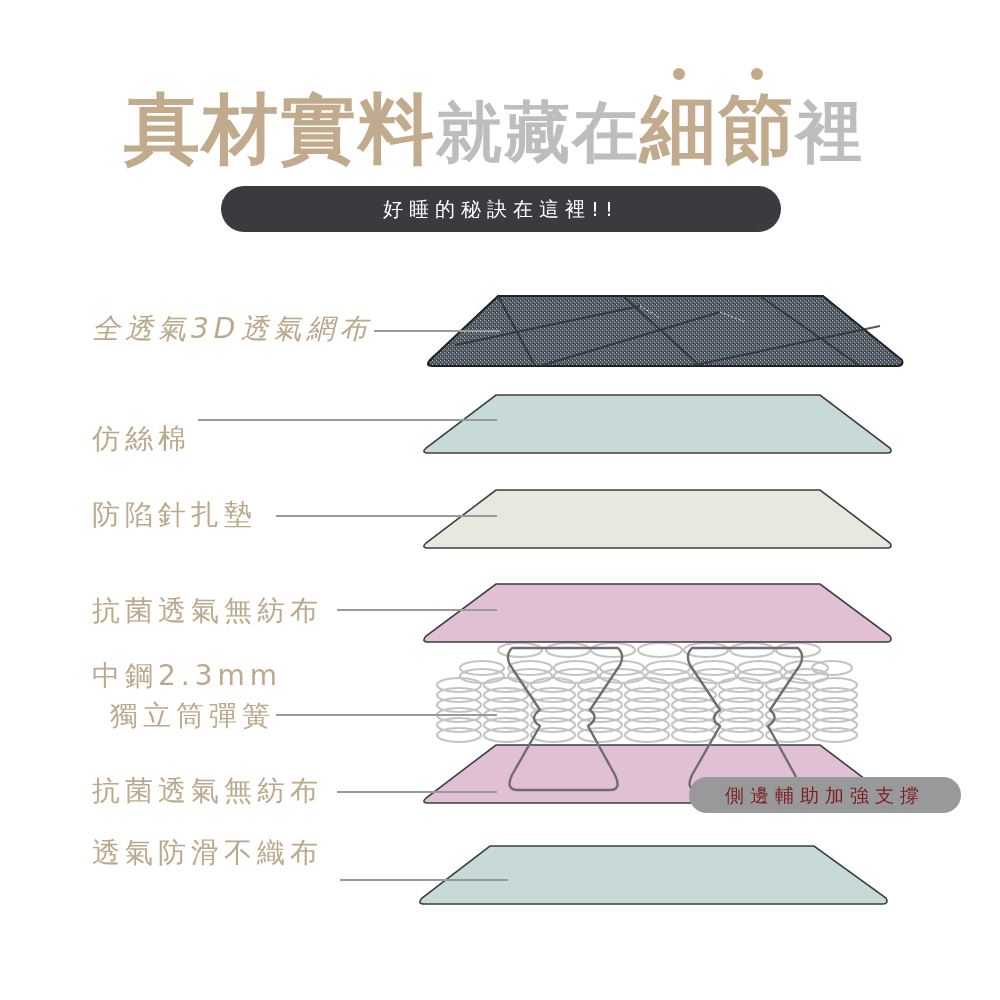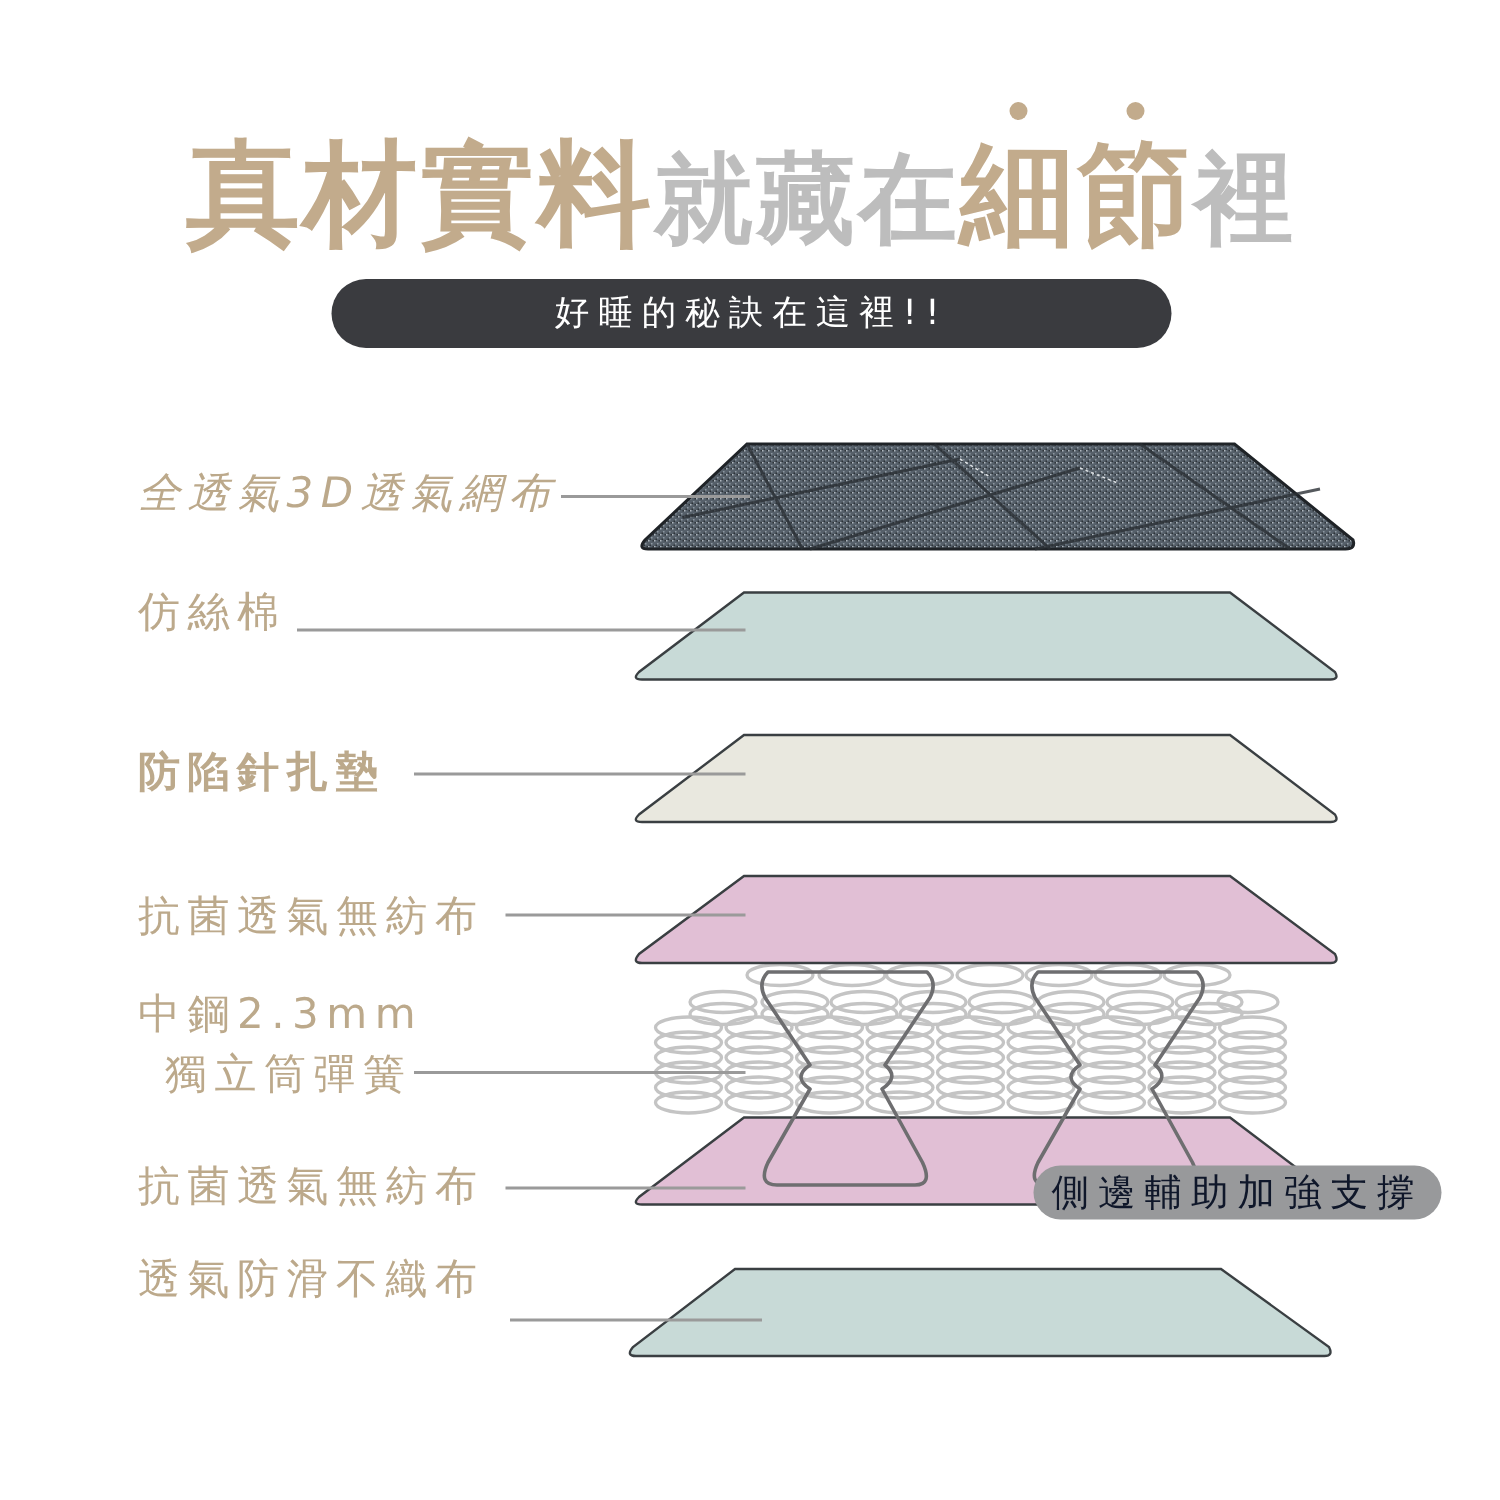"好睡的秘訣在這裡!!" .pill { font-size: 23px -> 20px }
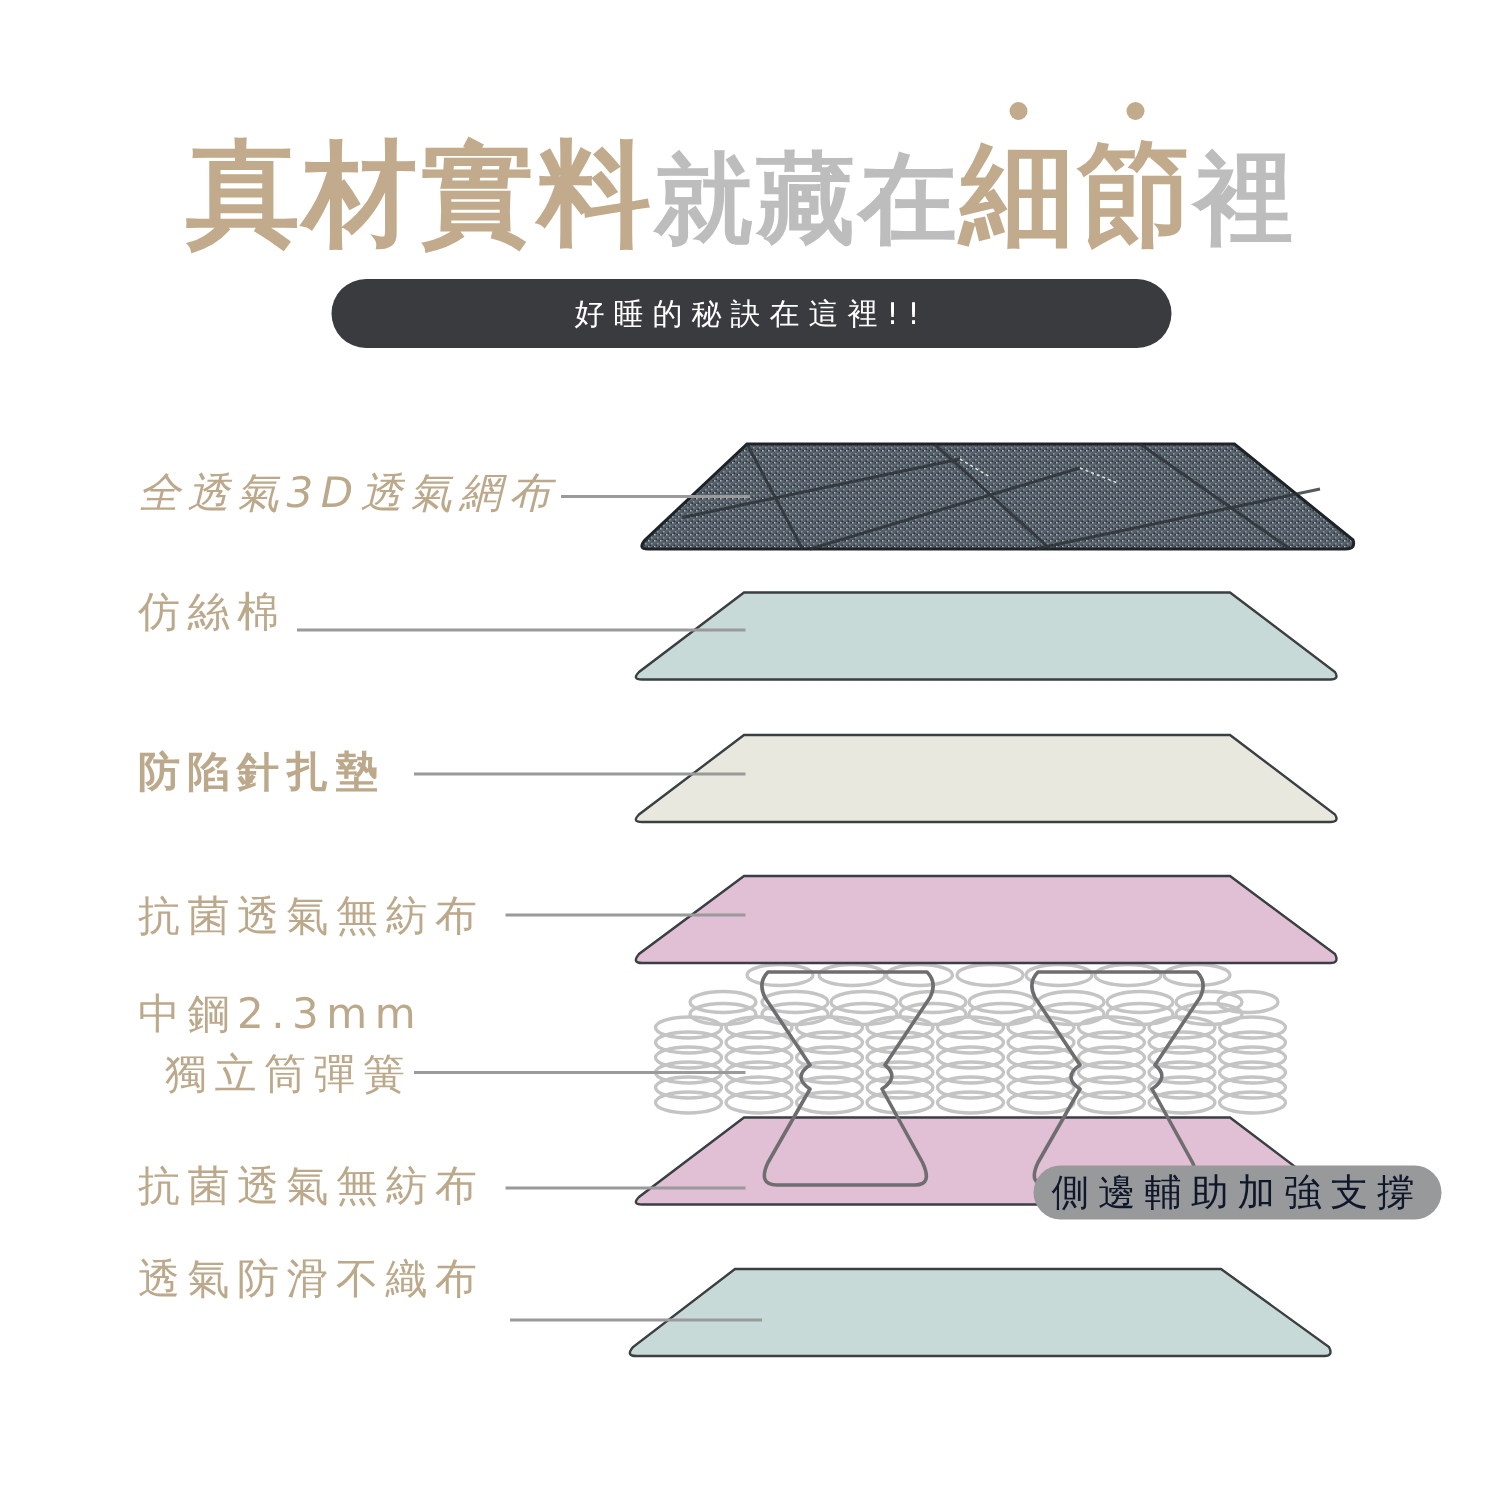"仿絲棉" div.label { top: 391px -> 422px }
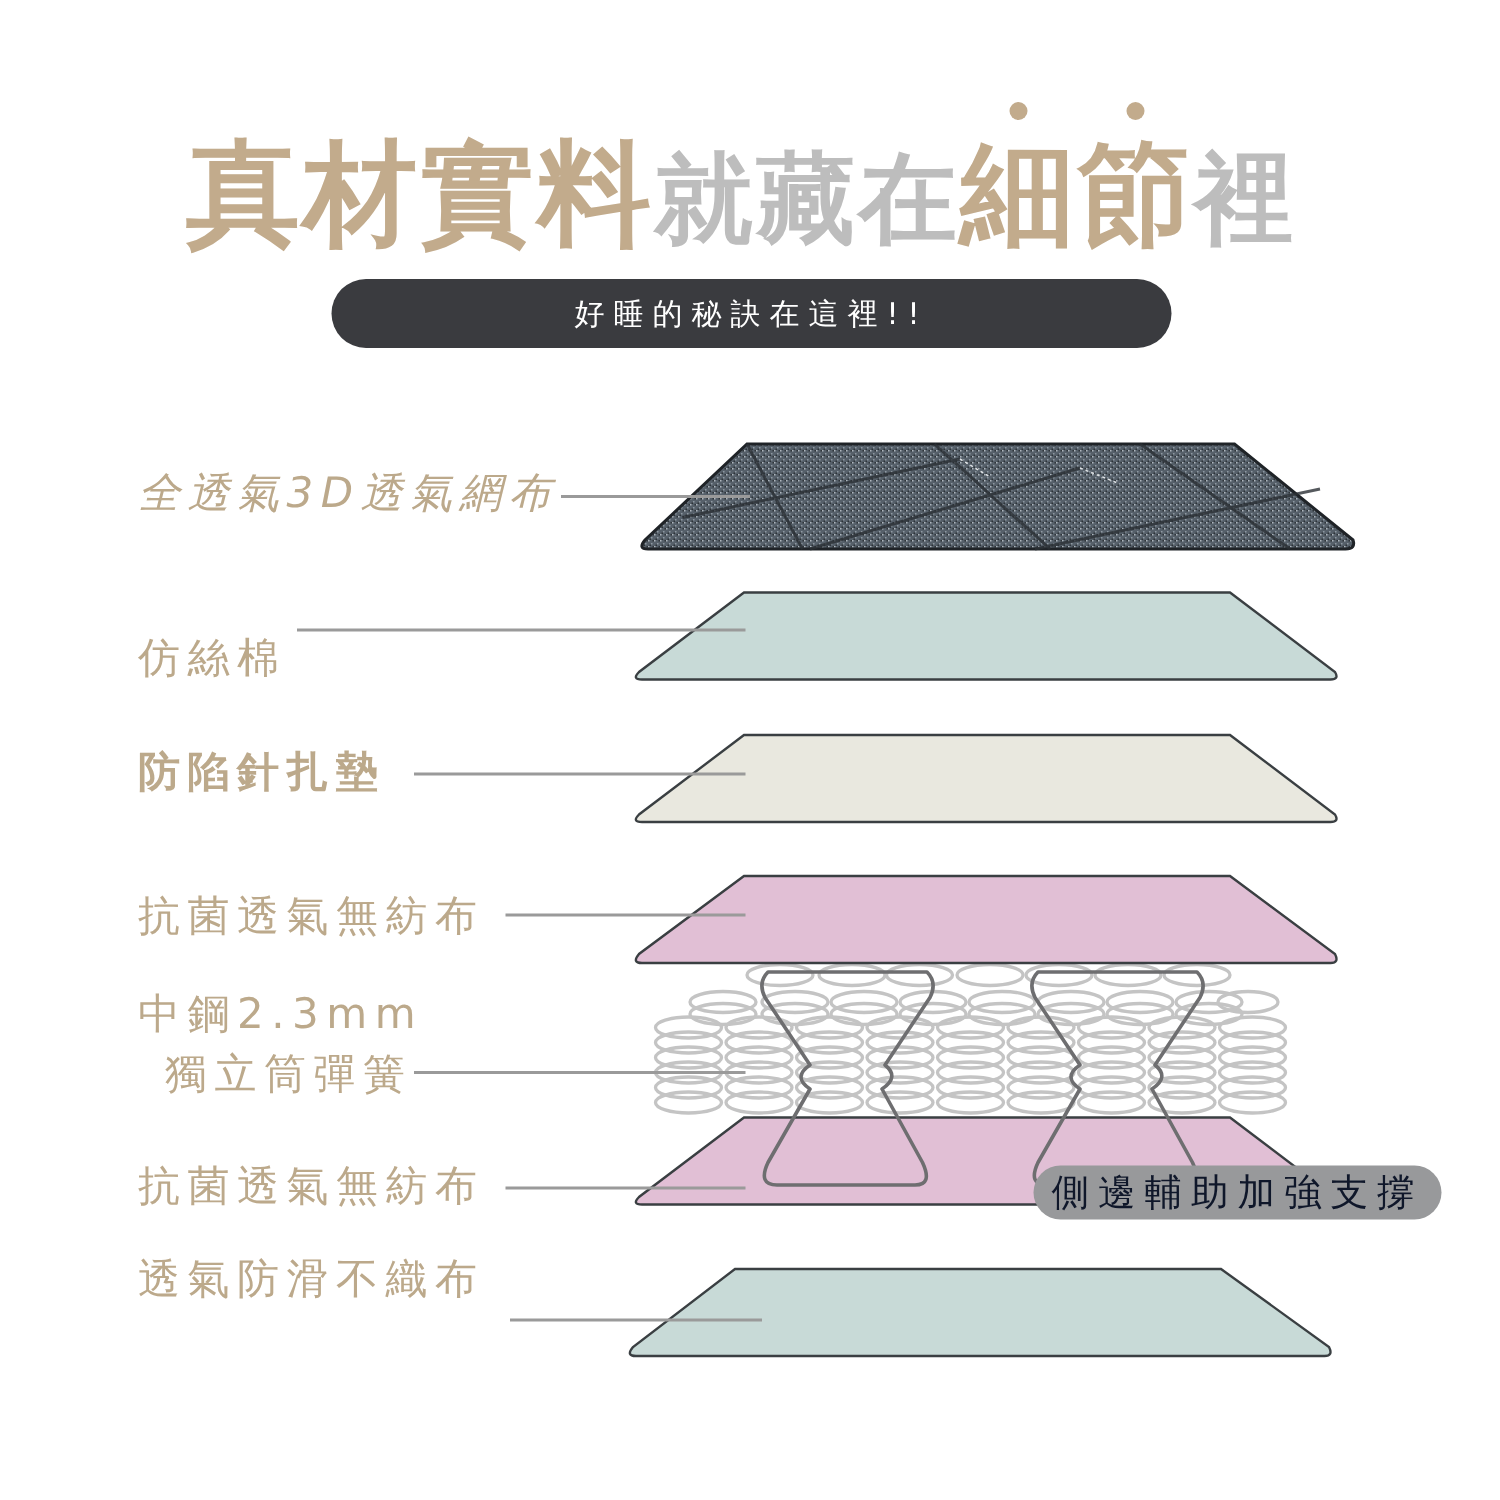"防陷針扎墊" div.label { font-weight: bold -> none }
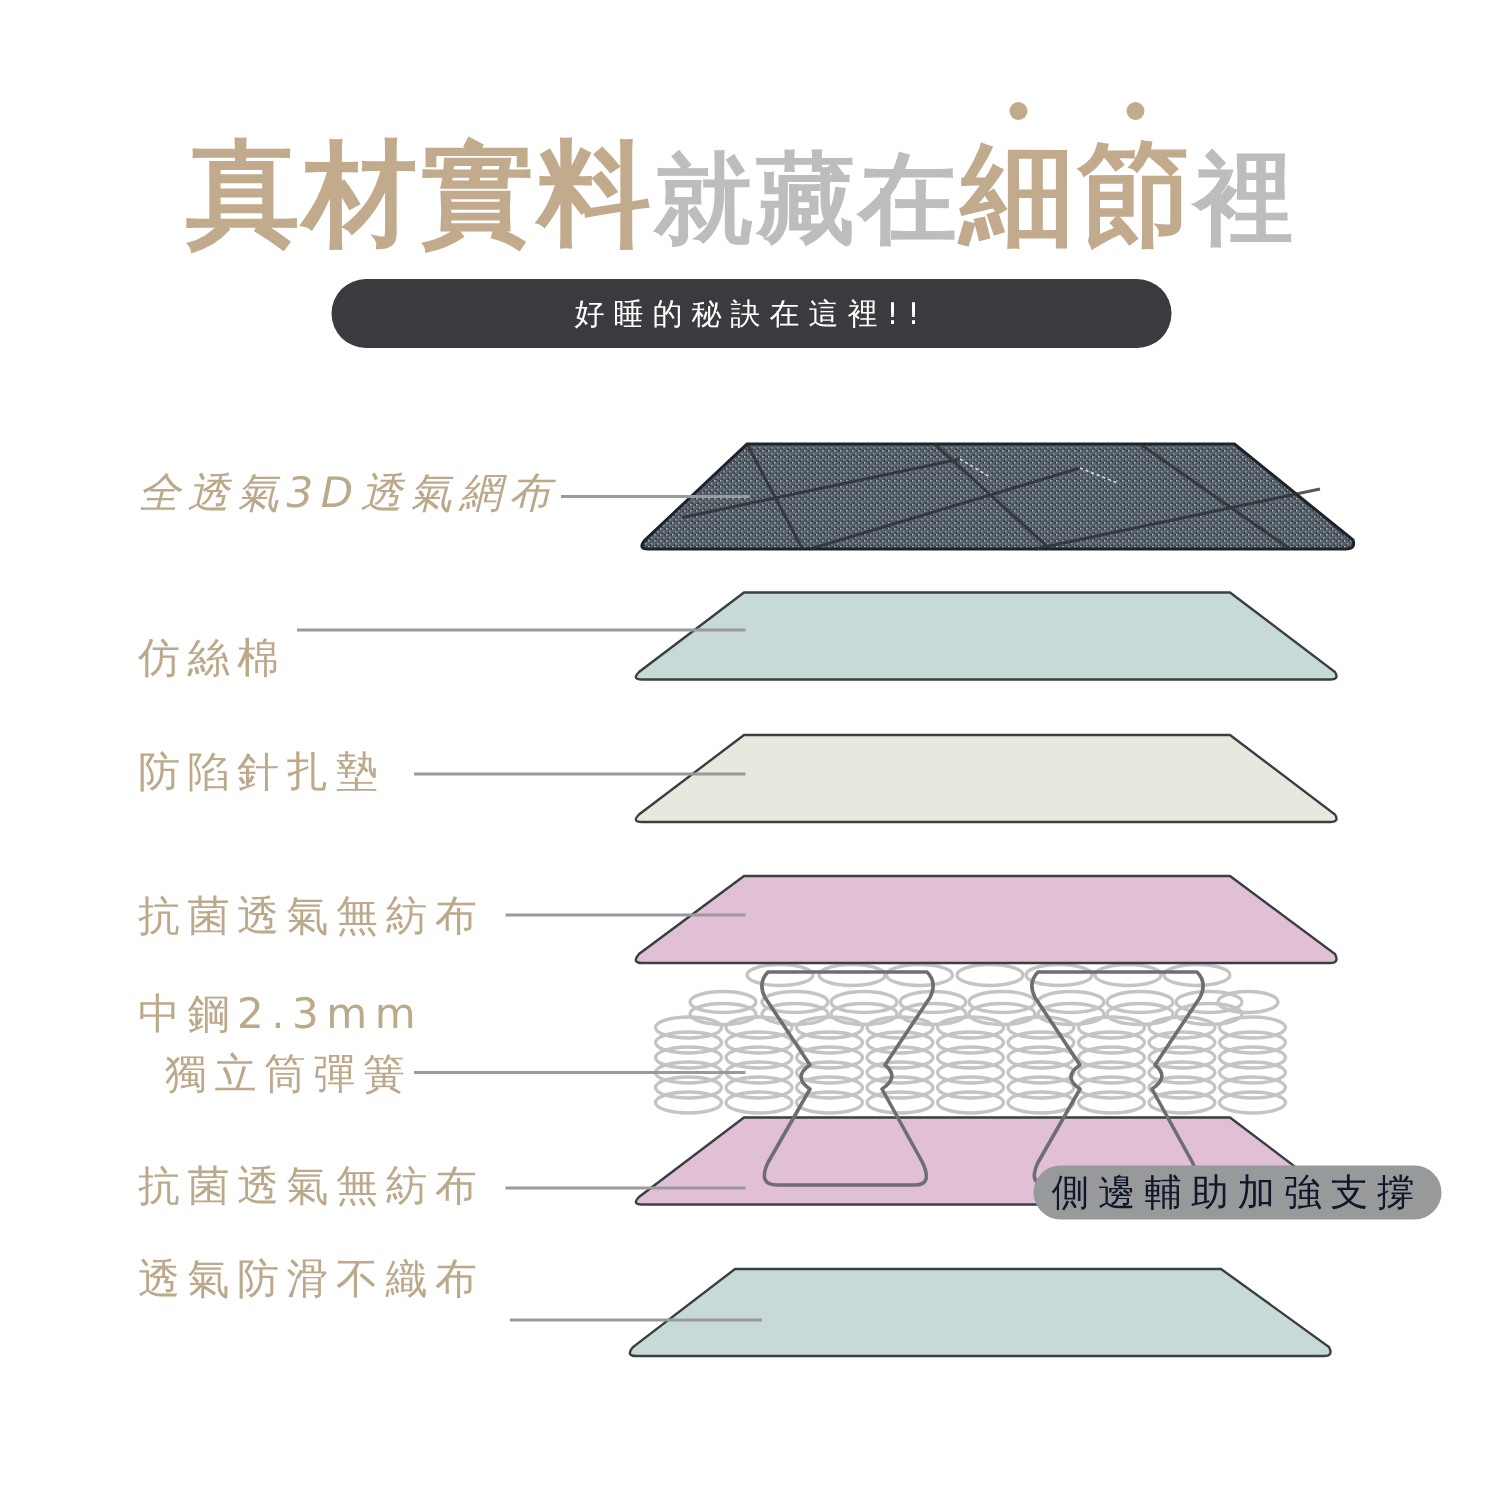"側邊輔助加強支撐" .badge { color: #0f172a -> #7f1d1d; font-size: 25px -> 19px }
